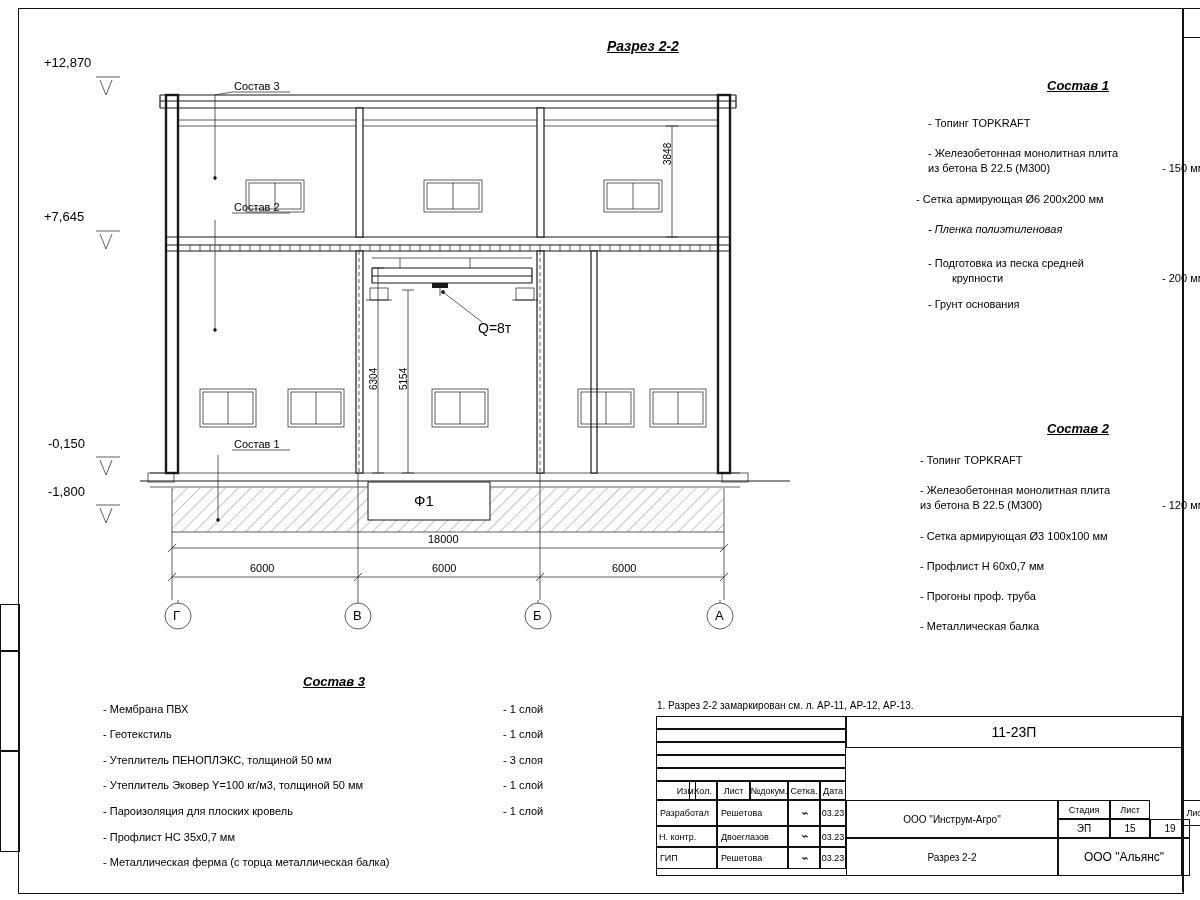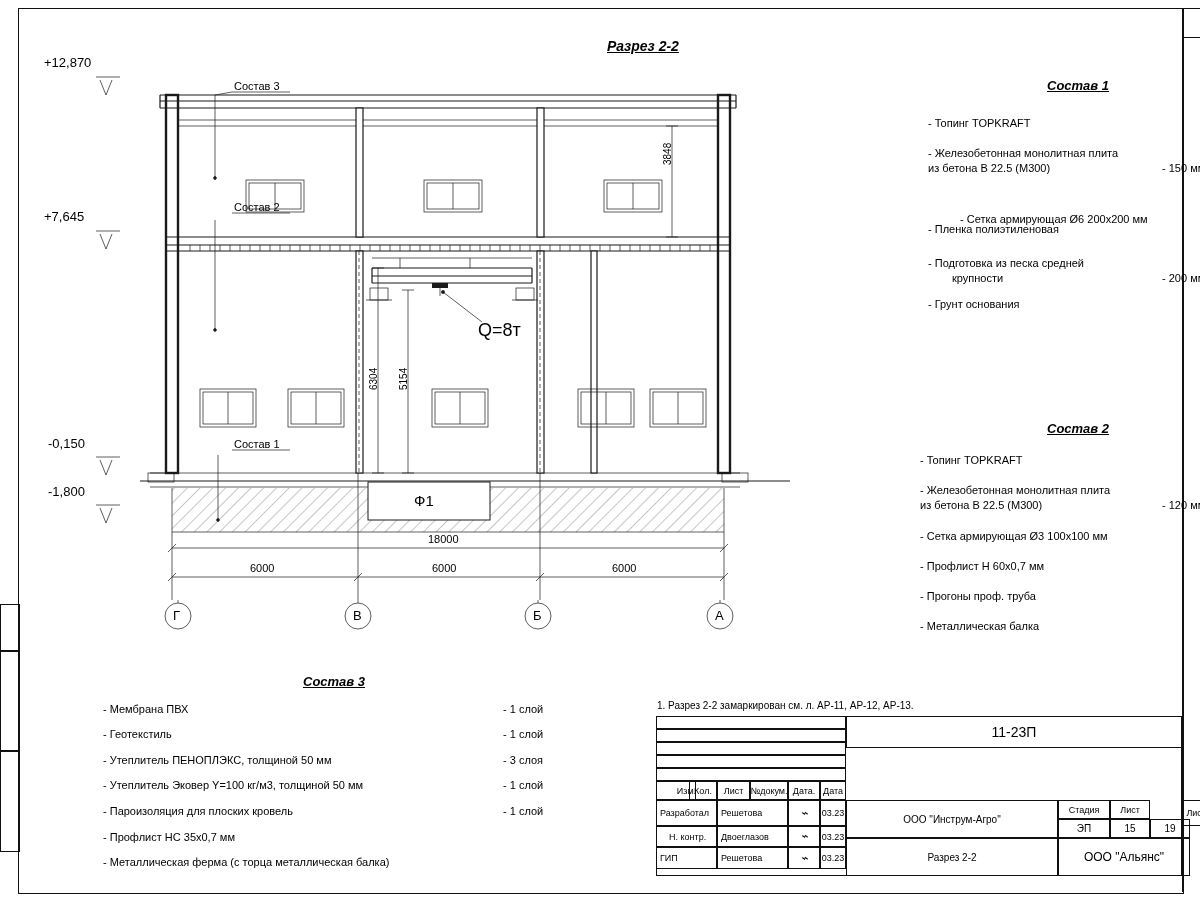"- Сетка армирующая Ø6 200x200" div.row { left: 960px -> 916px; margin-top: 20px -> none }
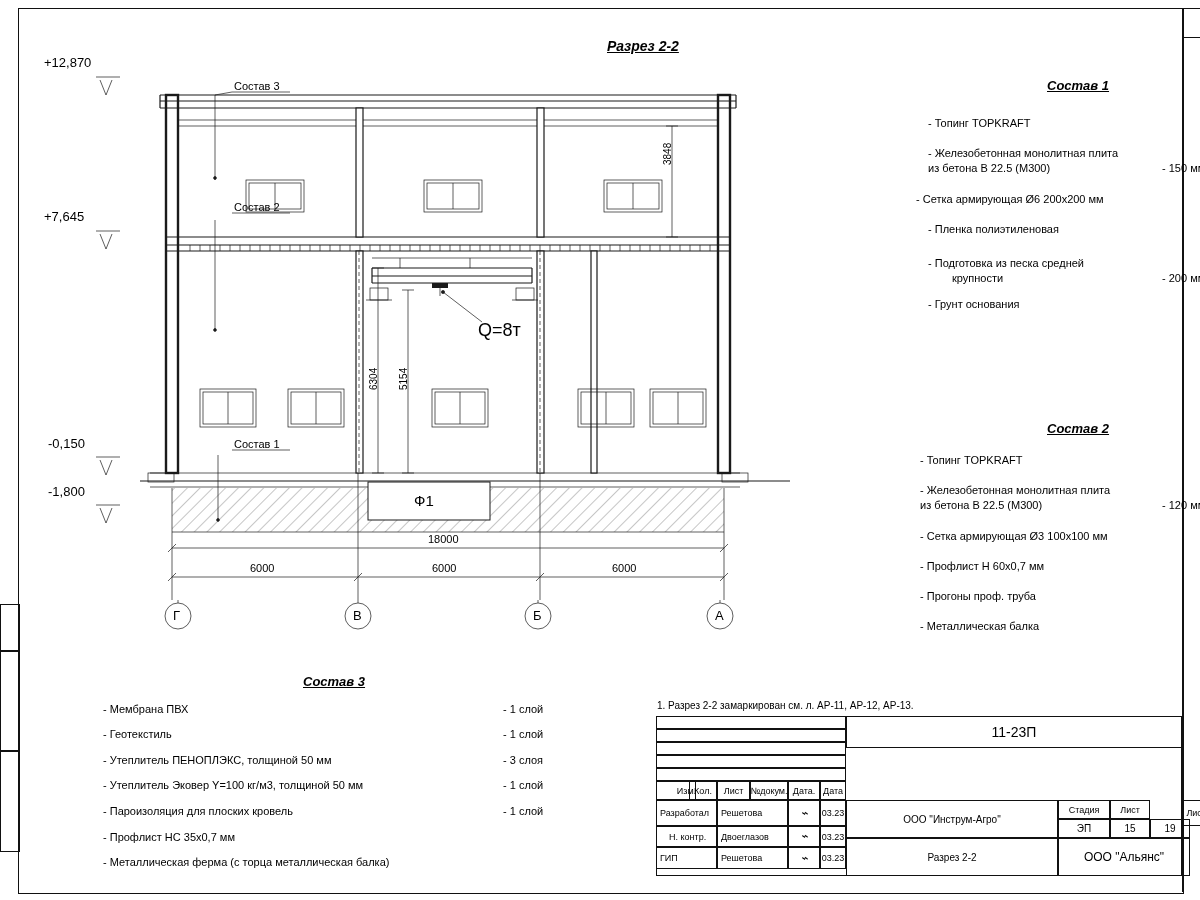"- Пленка полиэтиленовая" div.row { font-style: none -> italic }
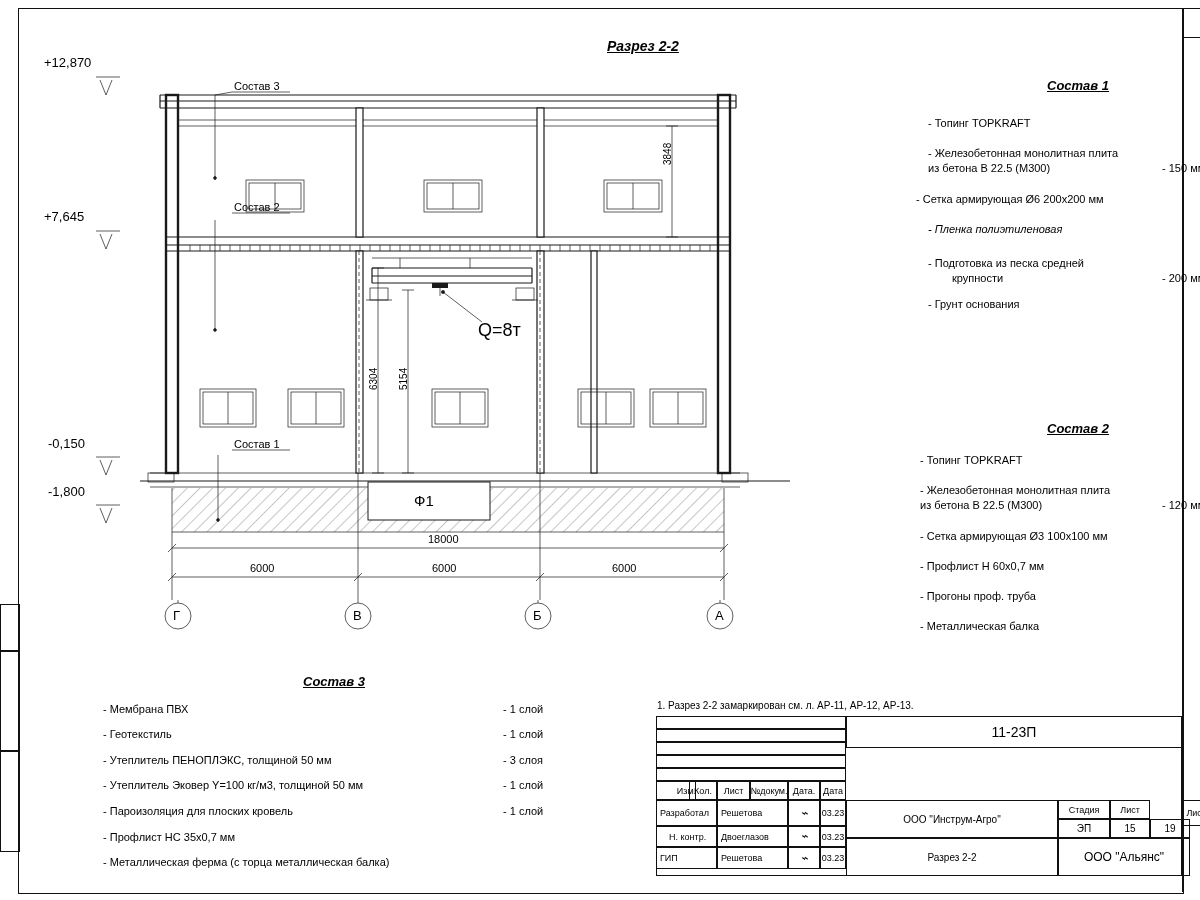"Q=8т" div.lbl { font-size: 18px -> 14px }
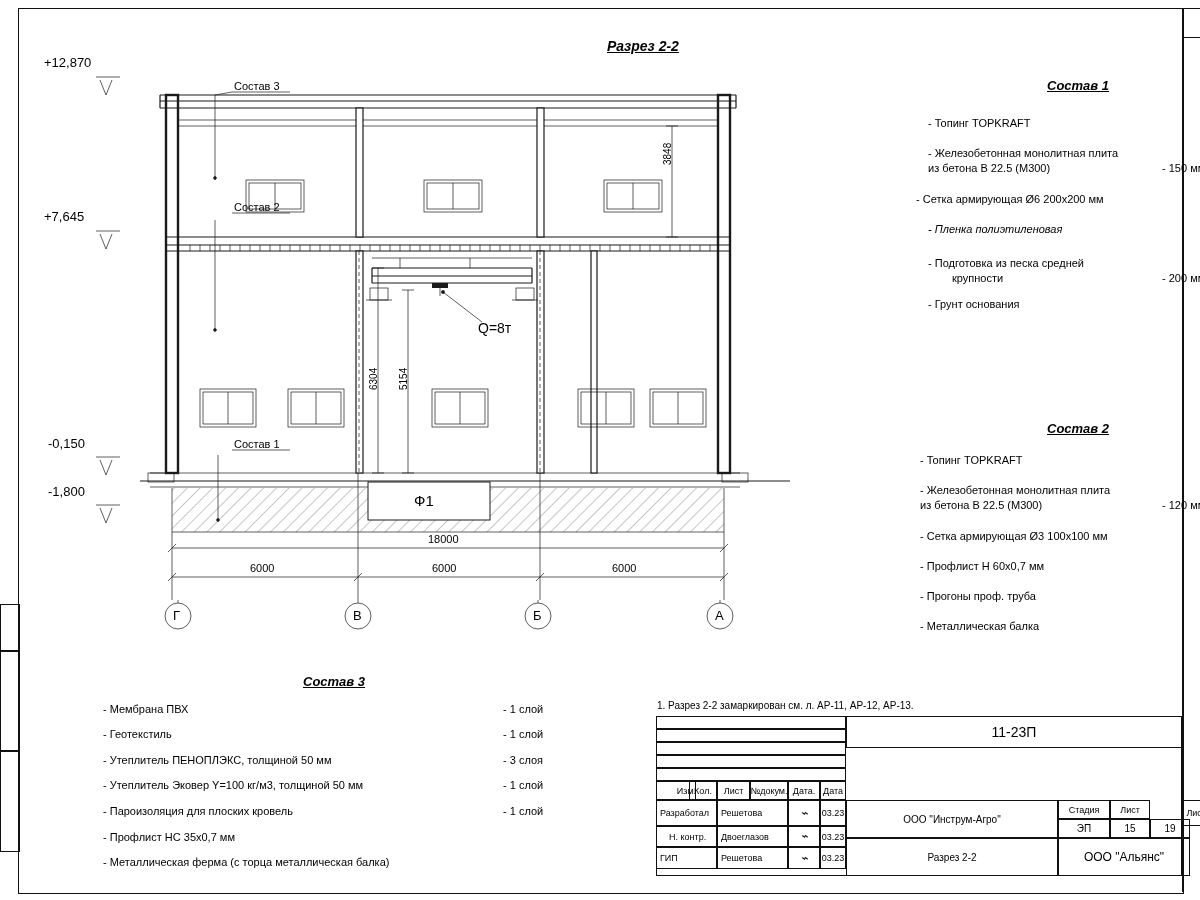"Дата." div.tb-c { text: Дата -> Сетка }
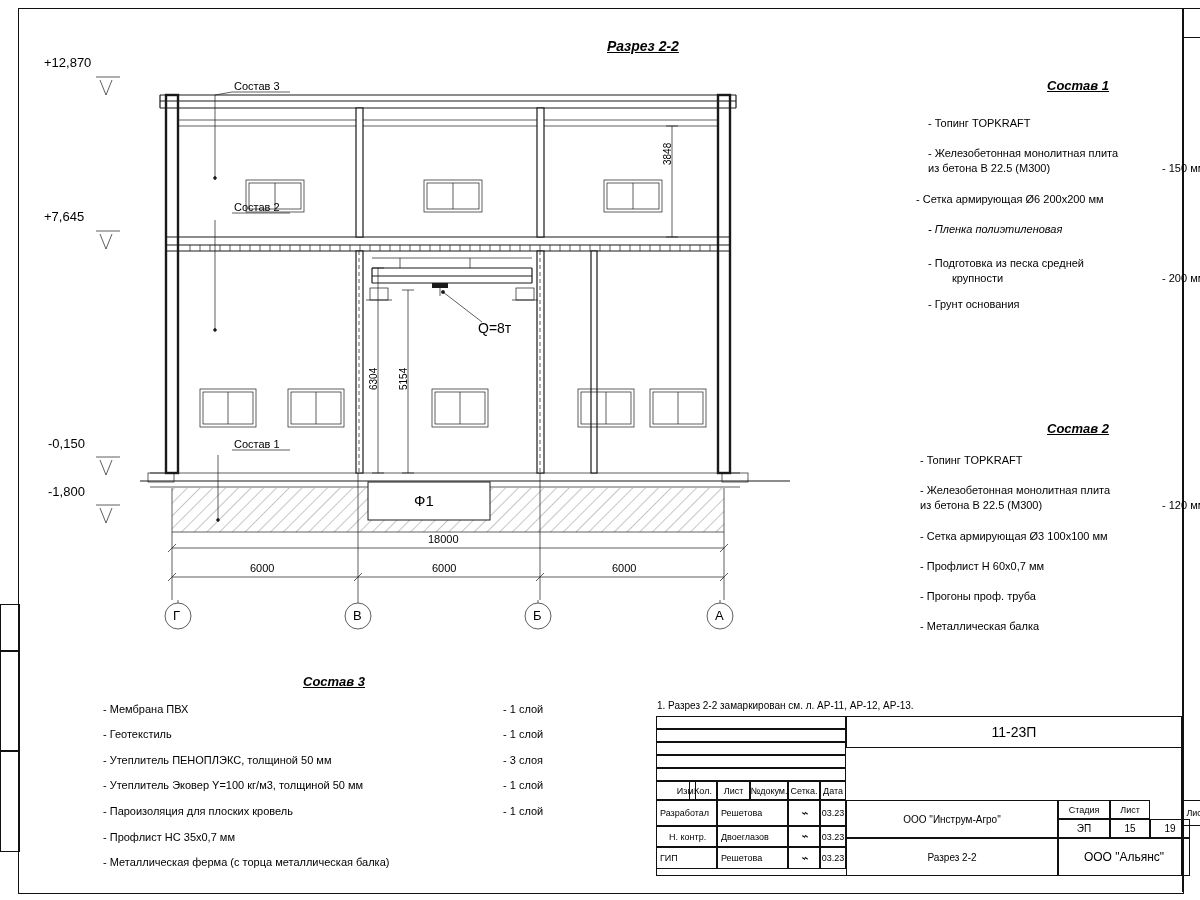"Н. контр." div.tb-c { padding-left: 12px -> 2px }
